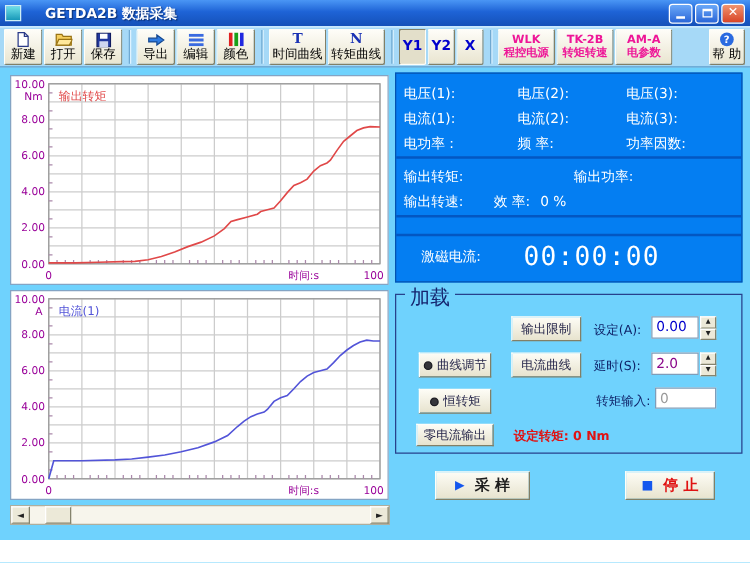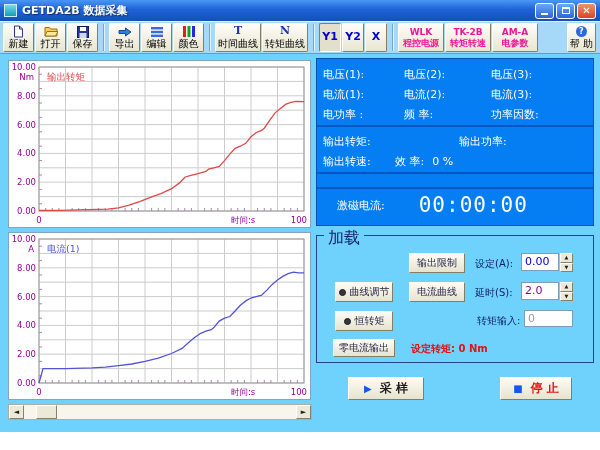"GETDA2B 数据采集" .titlebar .ttl { margin-left: 5px -> 19px }
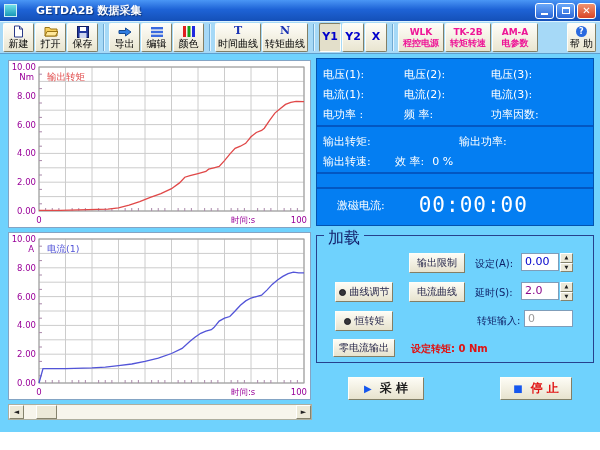"电压(1):" .bp-c1 { width: 81px -> 91px }
